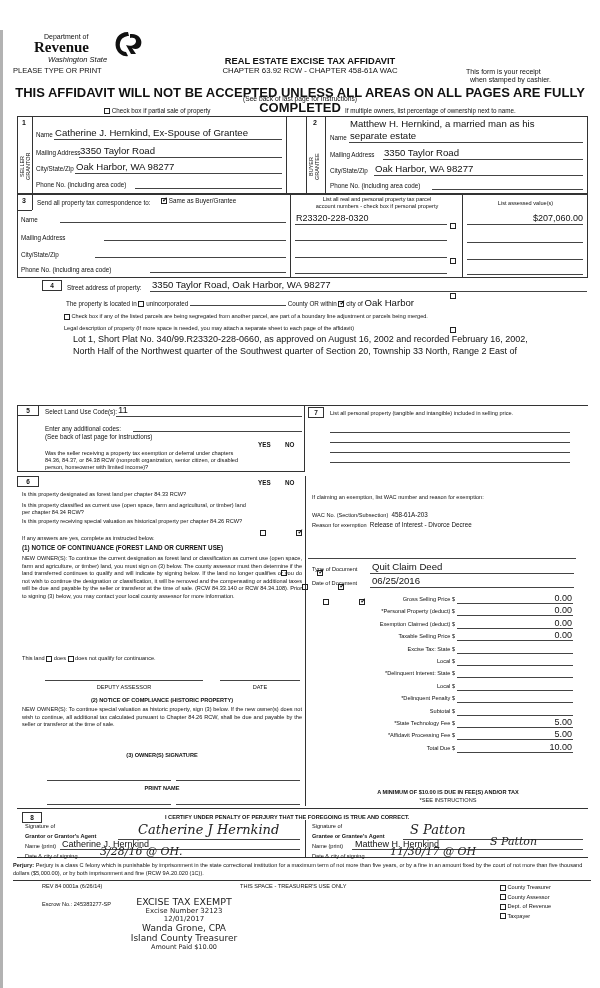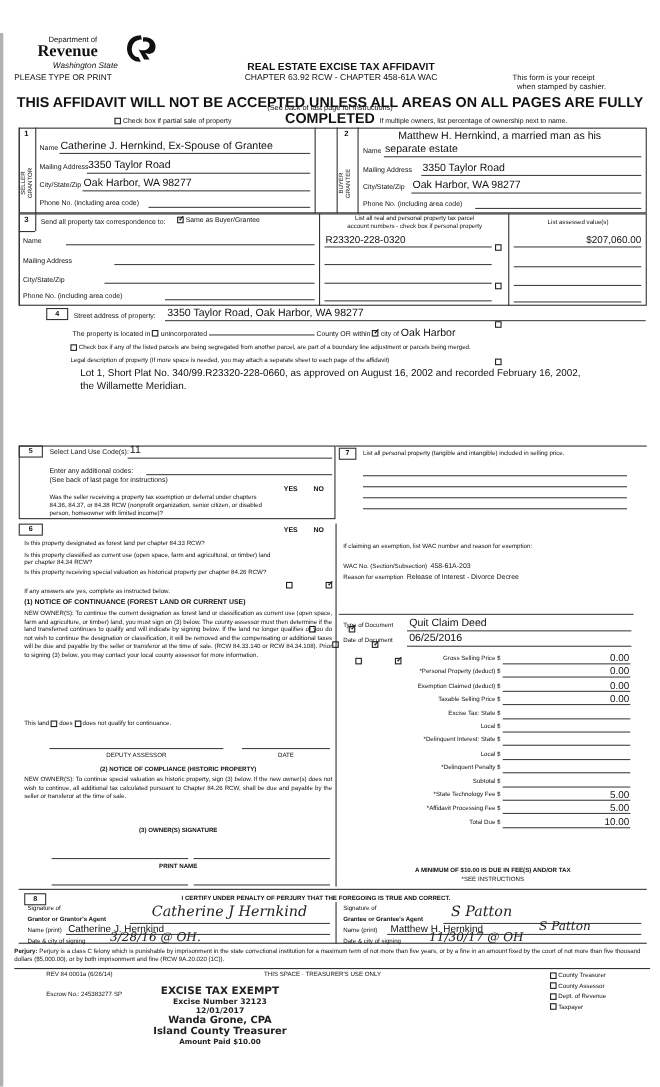"Matthew H. Hernkind, a married" div.abs { left: 362px -> 350px }
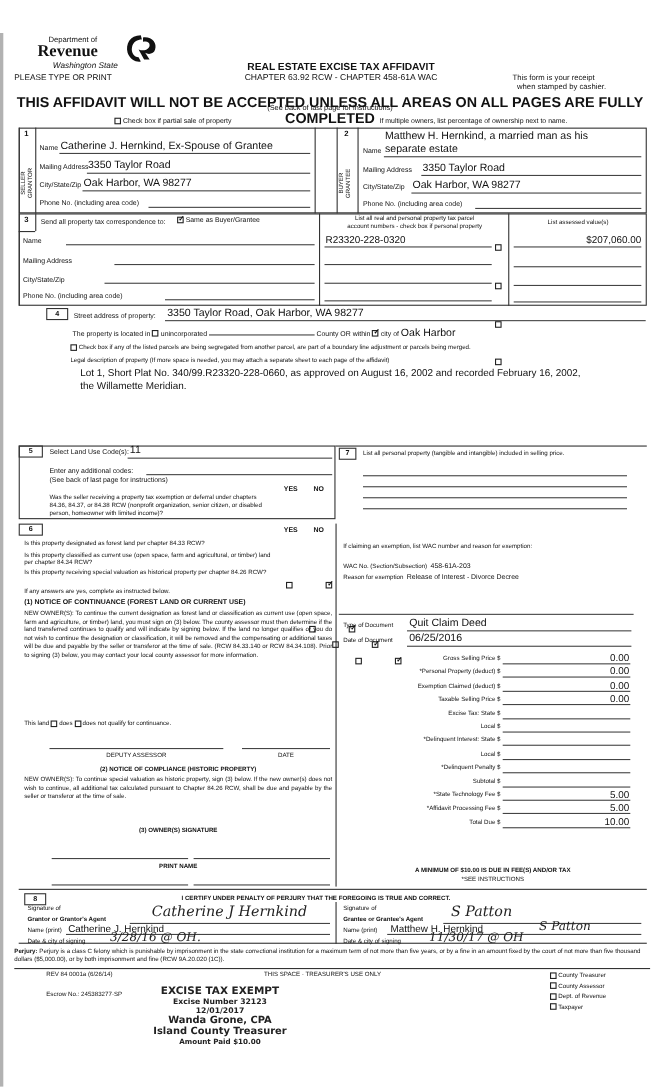"North Half of the Northwest" div { html: none -> <div>North Half of the Northwest quarter of the Southwest quarter of Section 20, Township 33 North, Range 2 East of</div> }
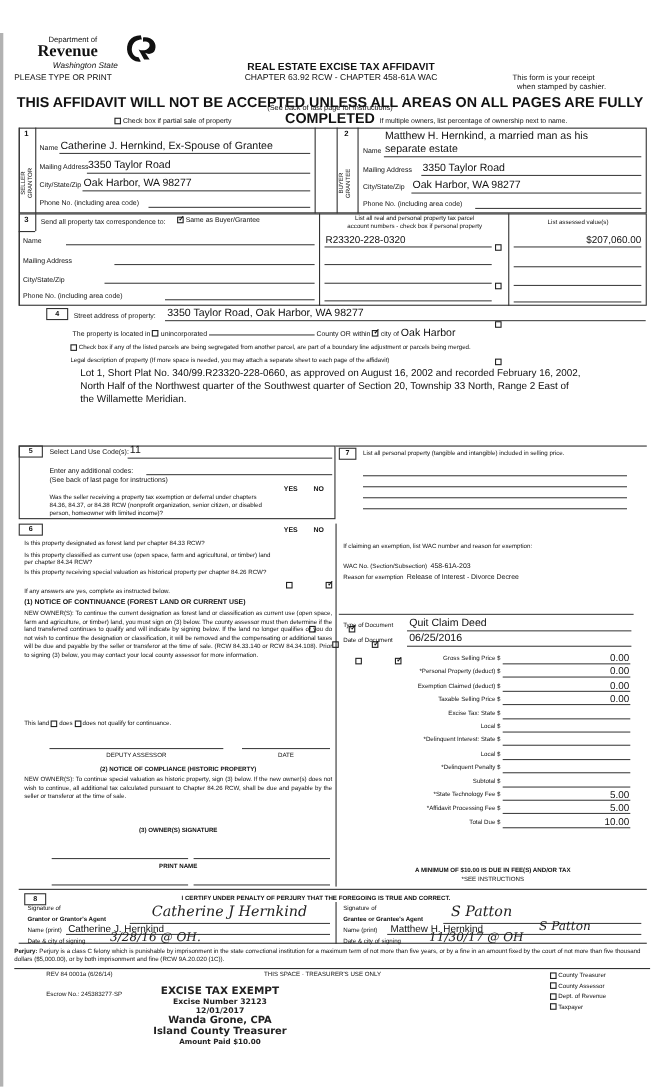"the Willamette Meridian." div { html: <div>the Willamette Meridian.</div> -> none }
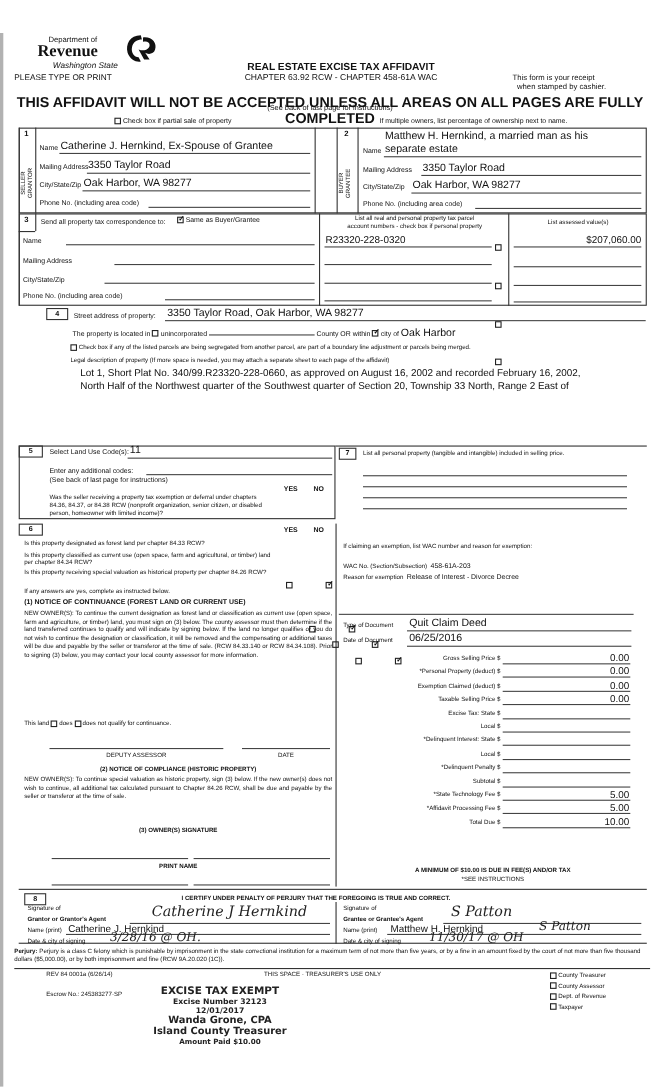"EXCISE TAX EXEMPT" div.abs { font-weight: bold -> none; left: 130px -> 114px }
